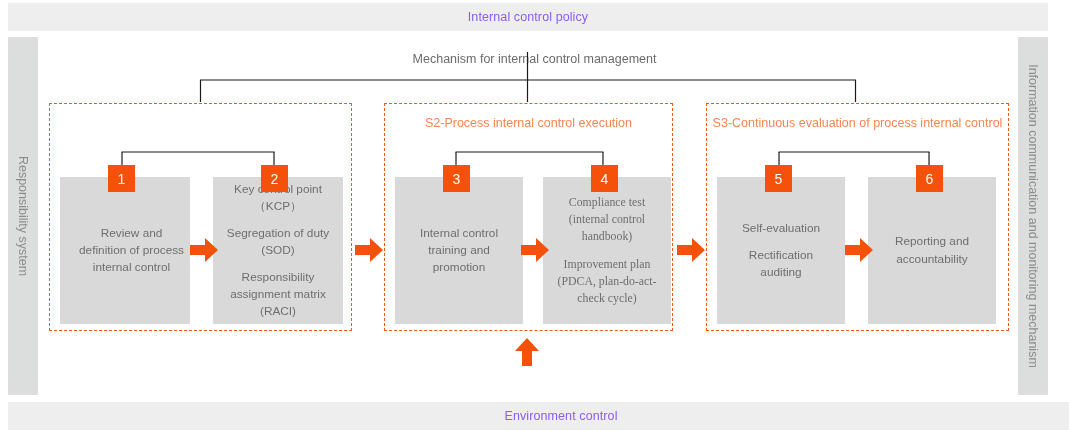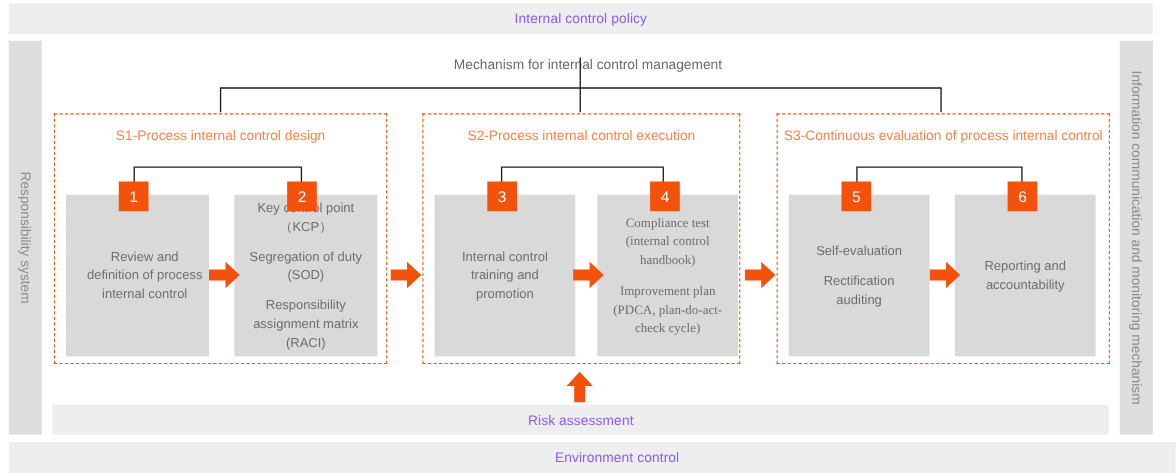"S1-Process internal control design" div.stage-title { html: <div>S1-Process internal control design</div> -> none }
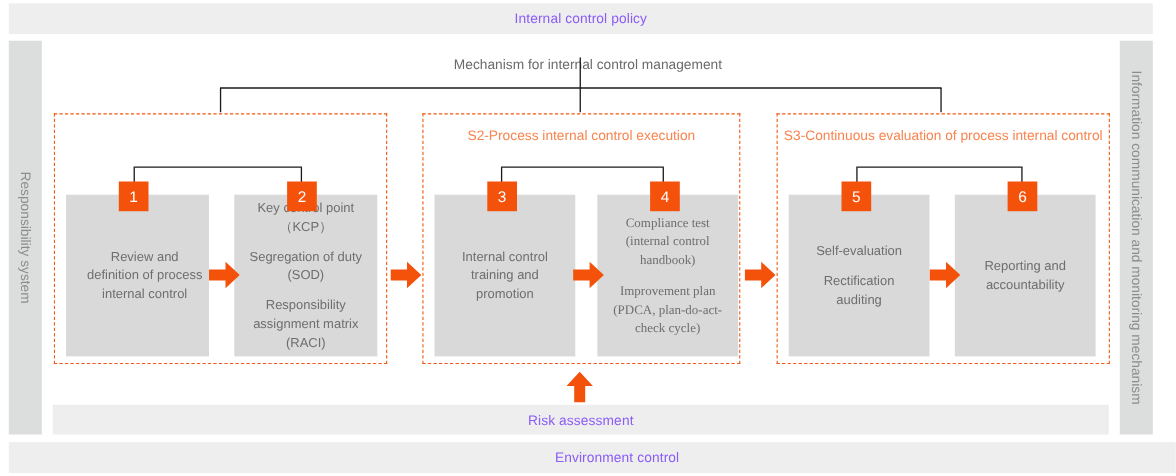"Risk assessment" div.band { html: <div> <span>Risk assessment</span> </div> -> none }
